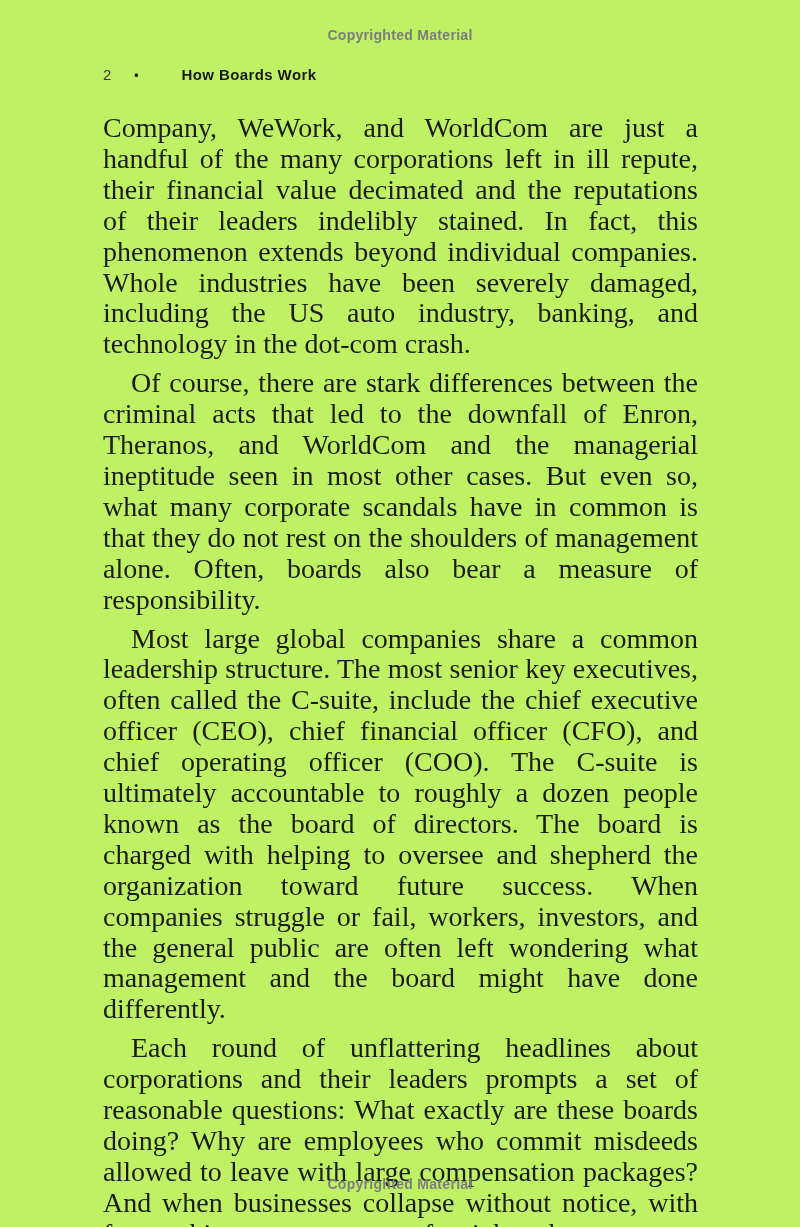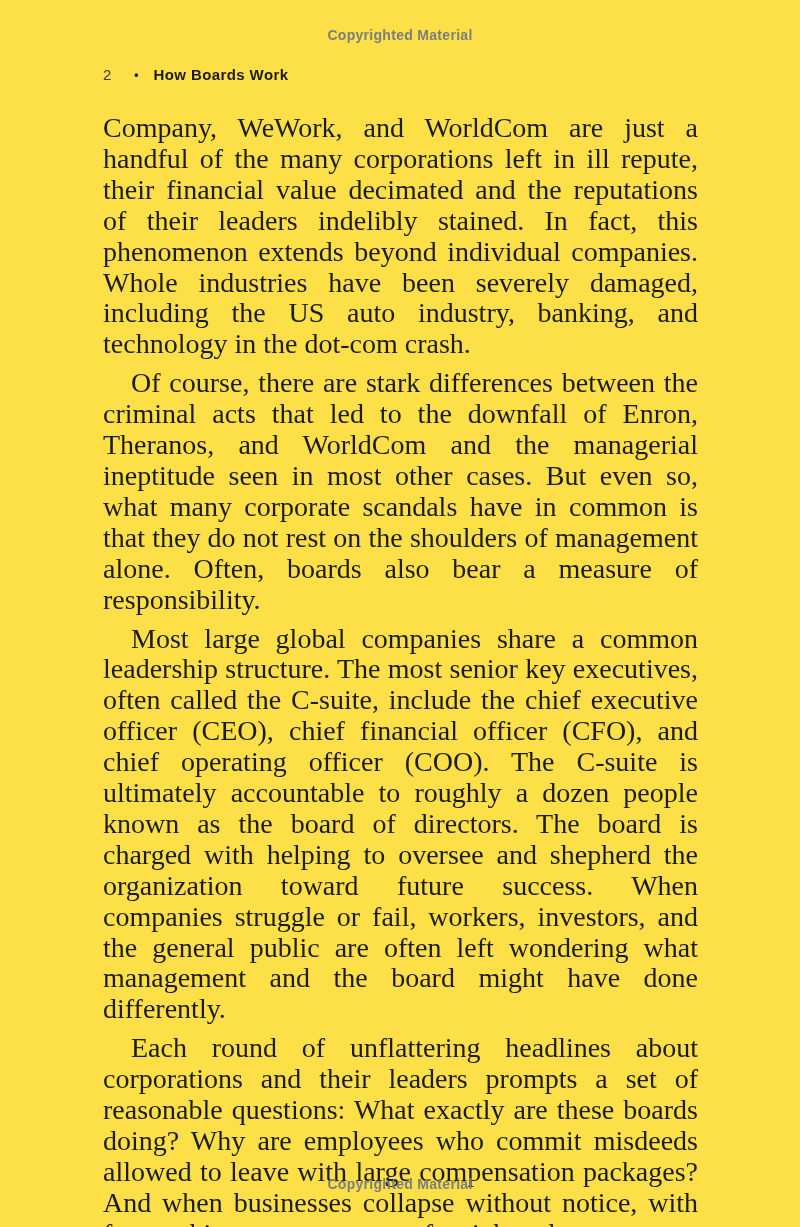"Copyrighted Material" .page { background: #fde047 -> #bef264 }
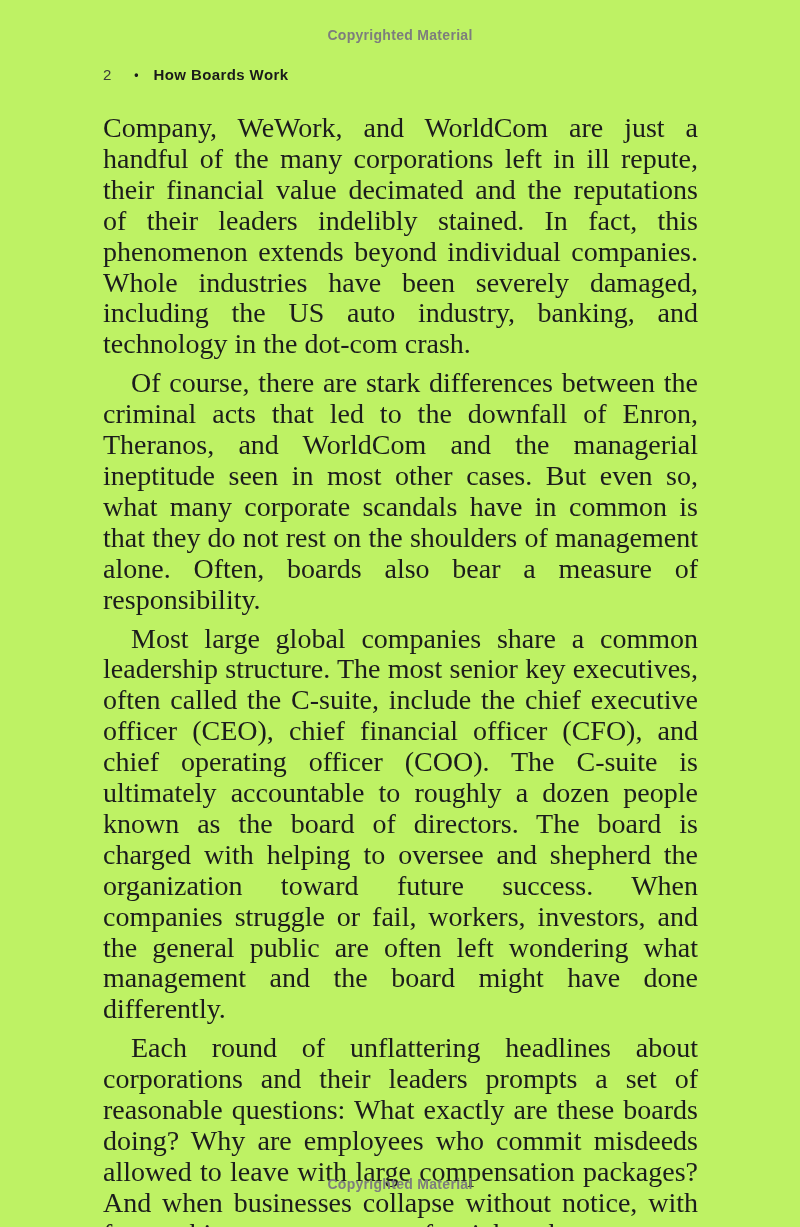"How Boards Work" .running-title { margin-left: none -> 28px }
